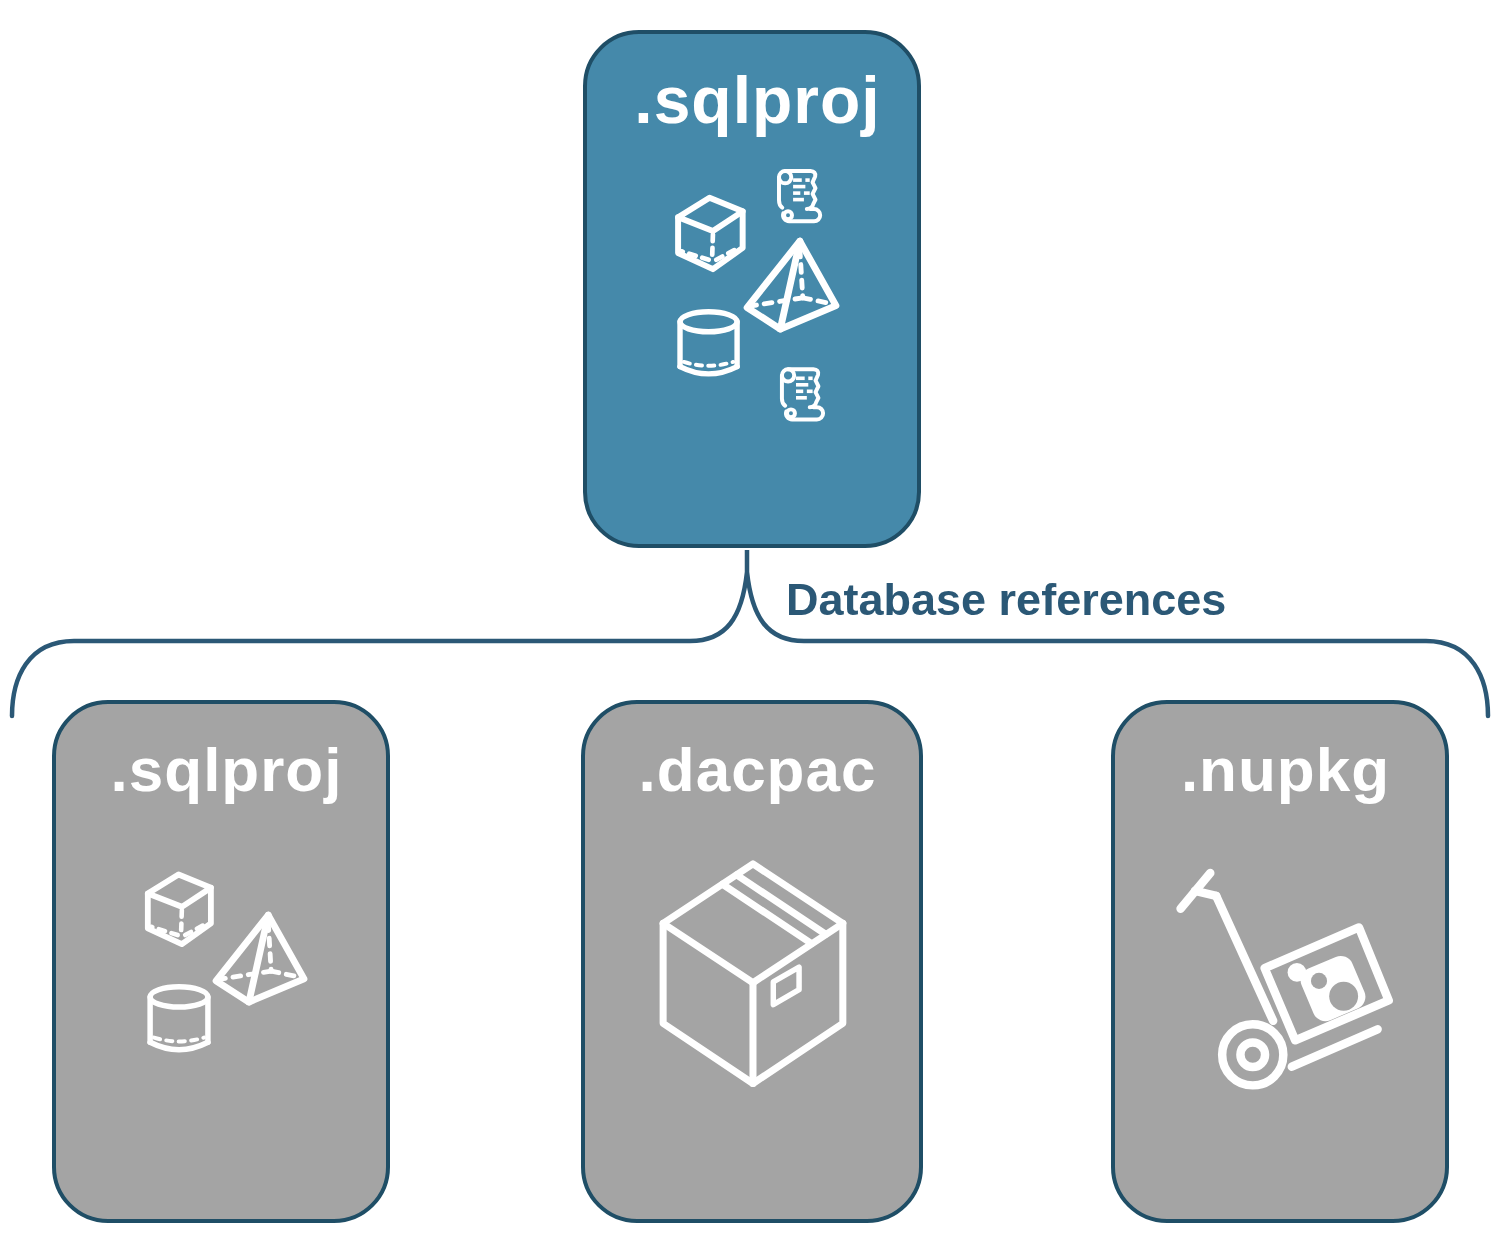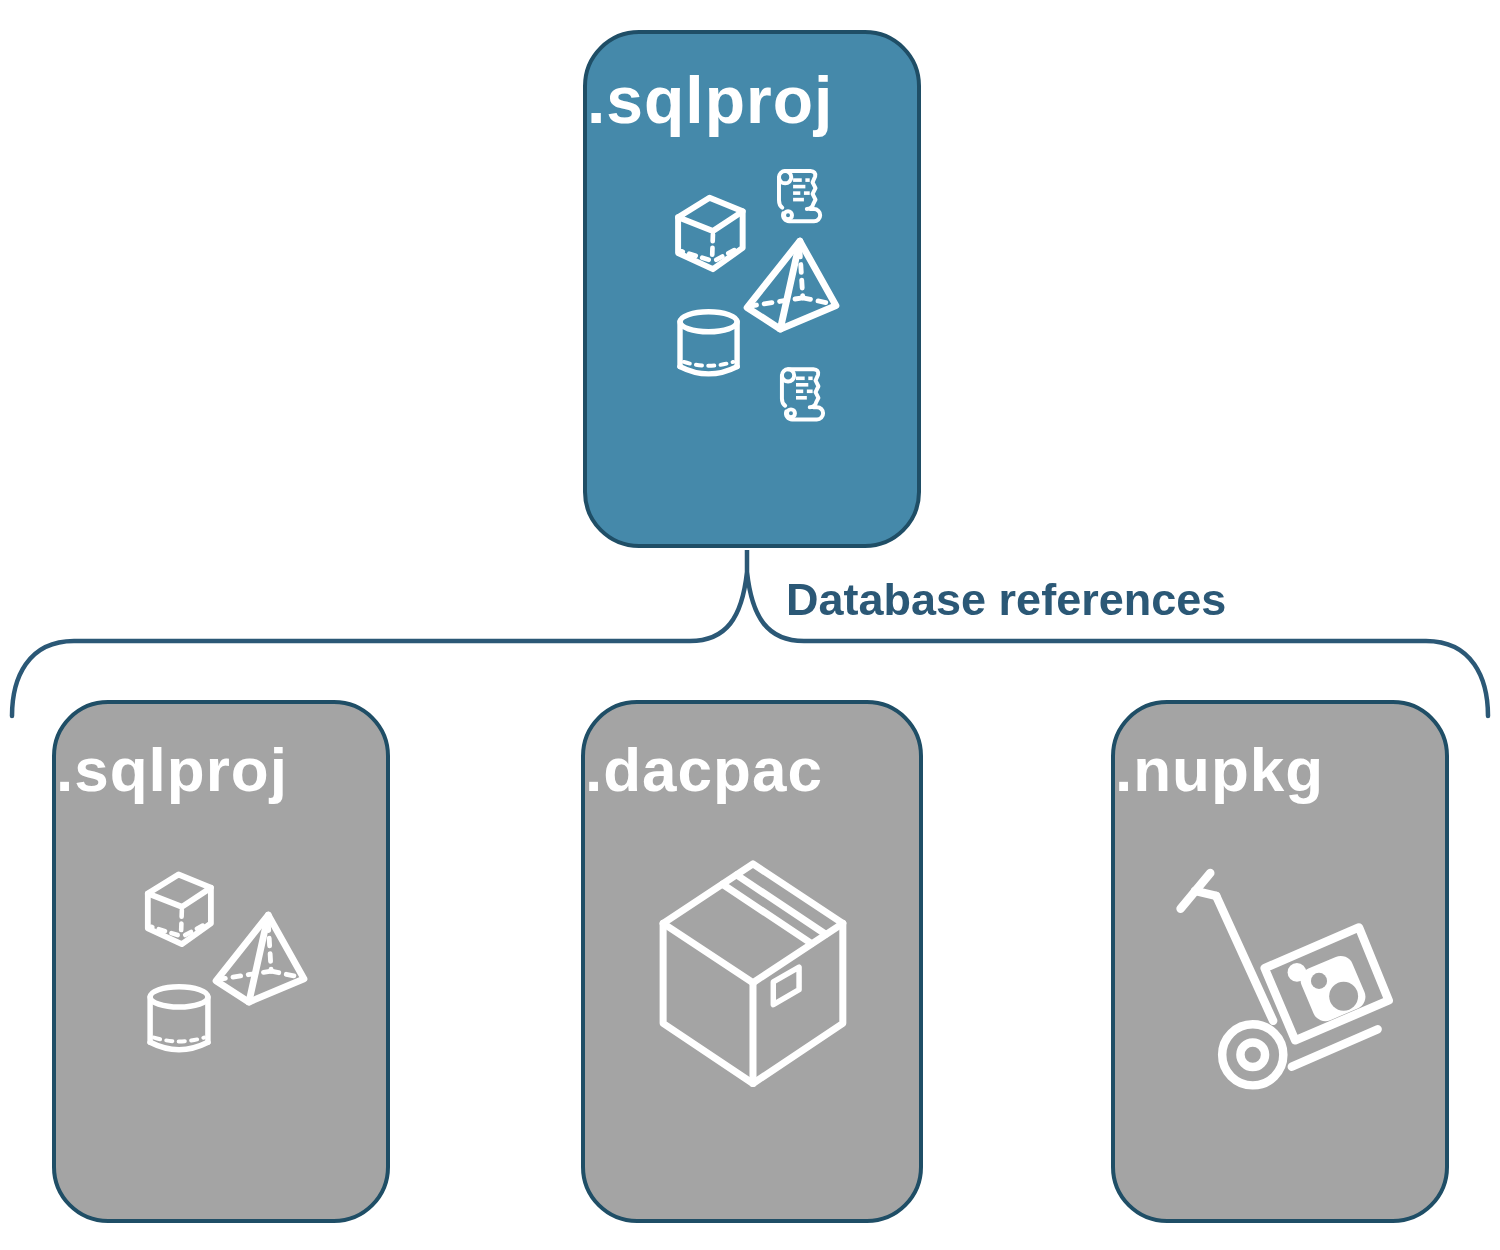".sqlproj" .node-label { padding-left: none -> 11px; text-align: none -> center }
